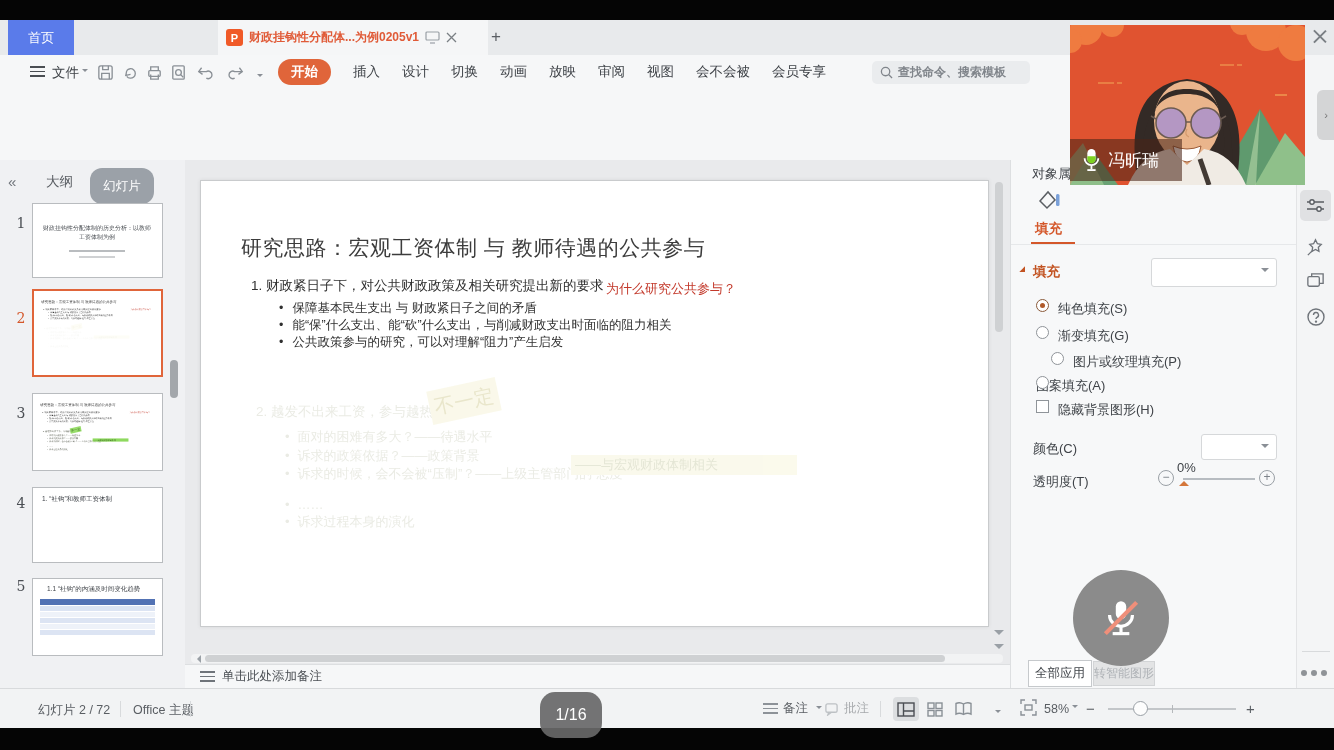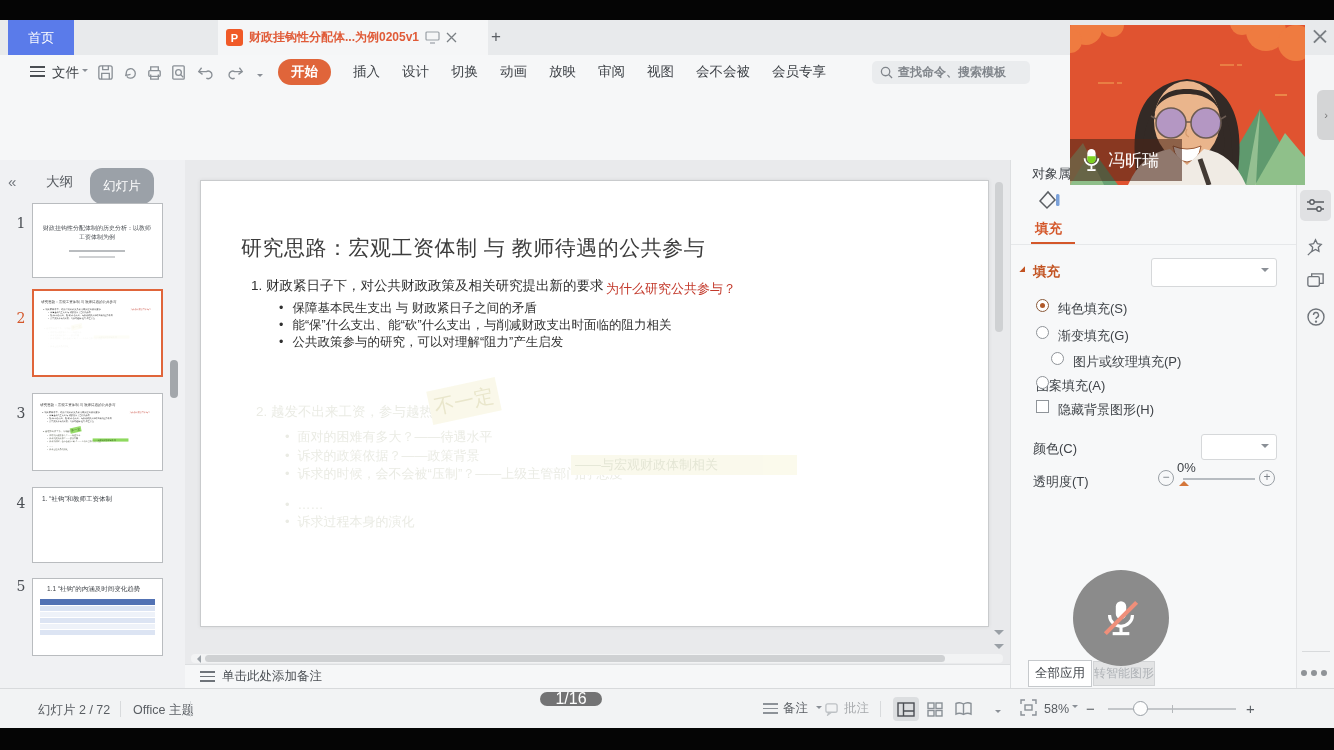"1/16" .page-pill { height: 14px -> 46px }
